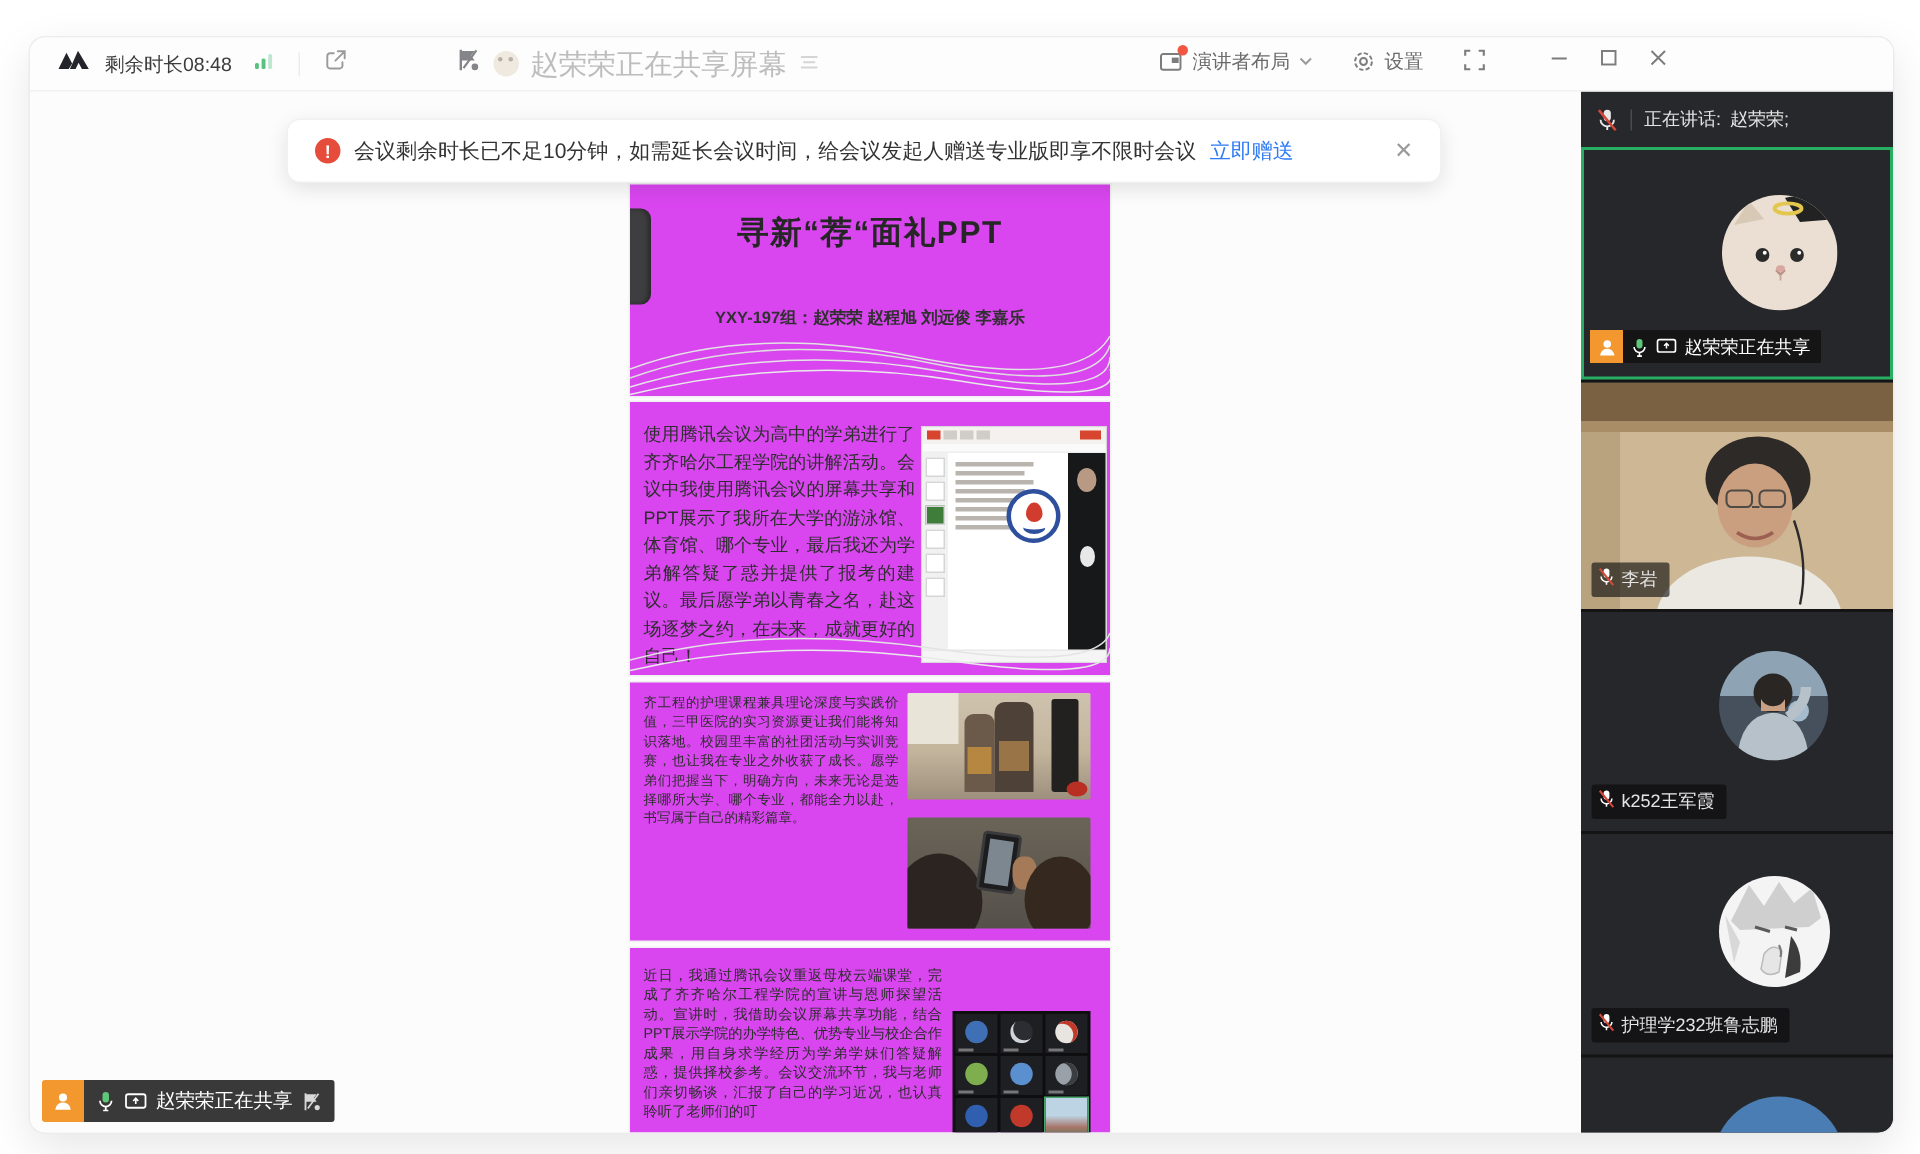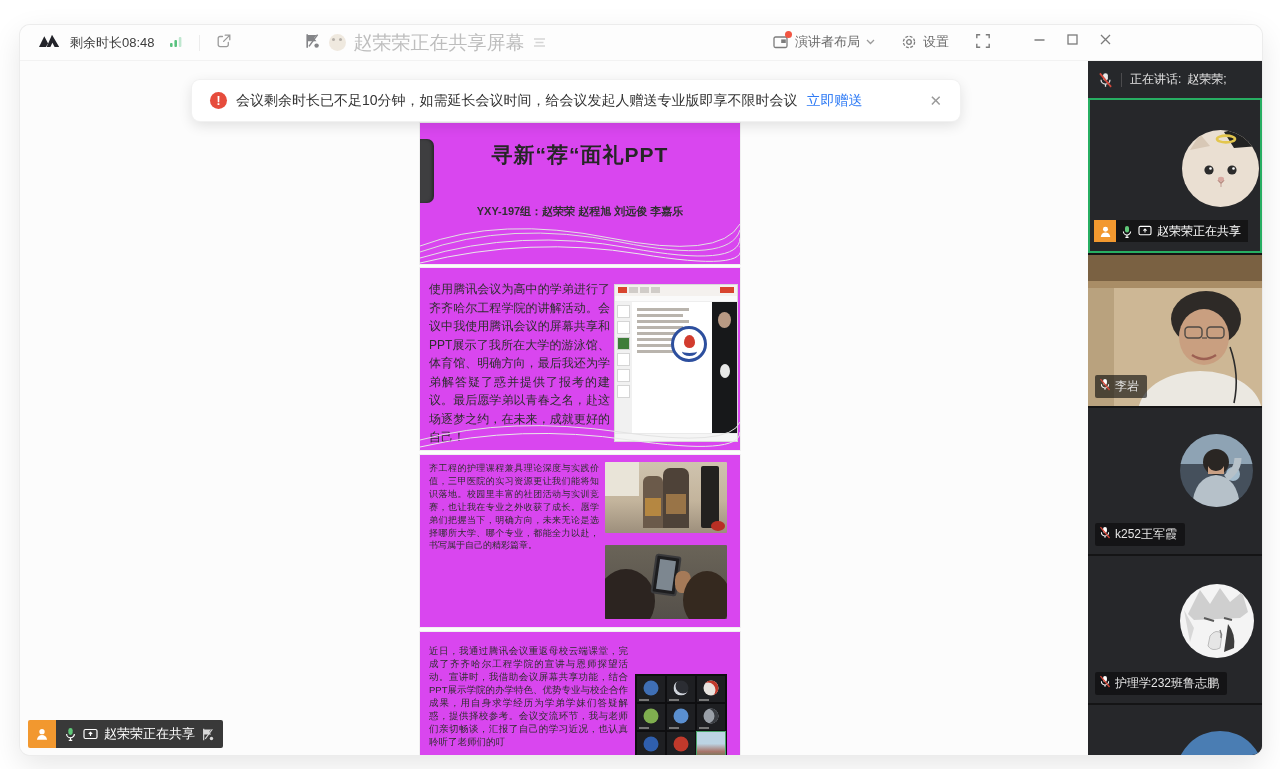"正在讲话:" .sidebar { width: 174px -> 208px }
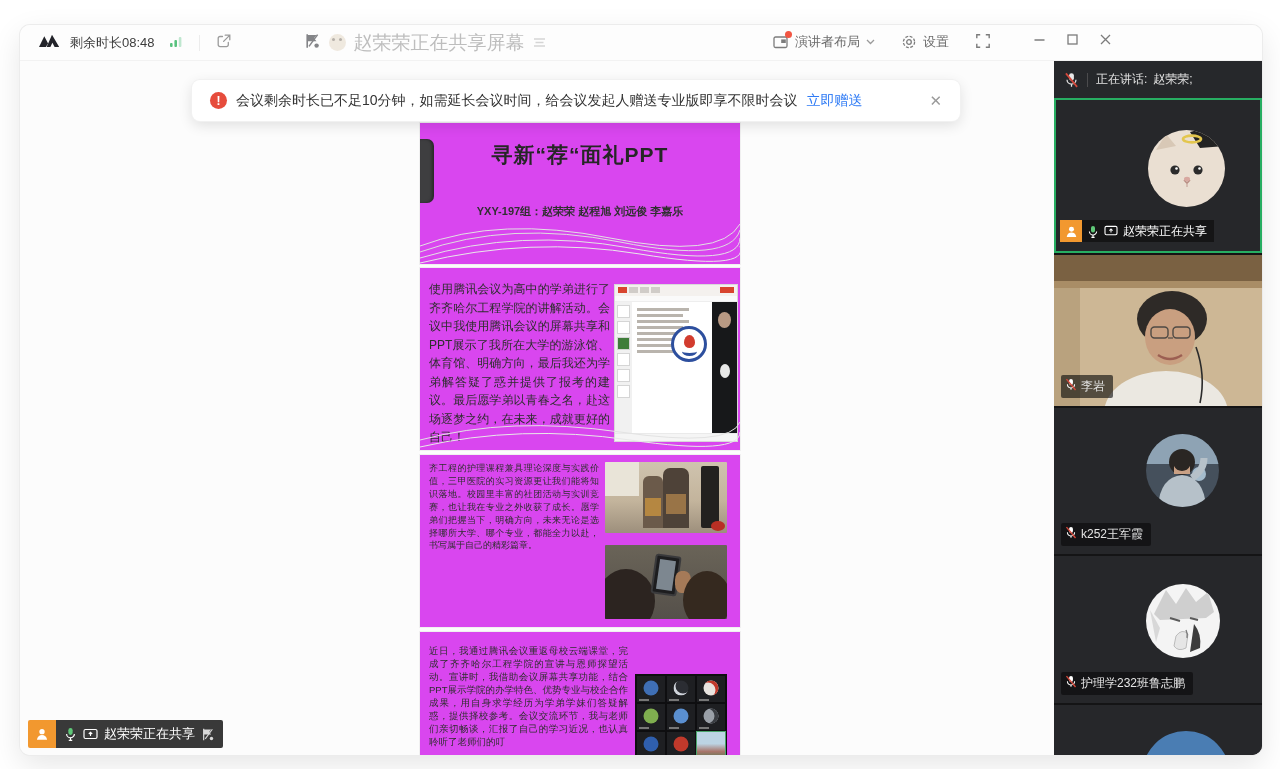"使用腾讯会议为高中的学弟进行了齐齐哈尔工程学院的讲解活动。会议中我使用腾讯会议的" p.sec2-text { text: 明确方向 -> 哪个专业 }
